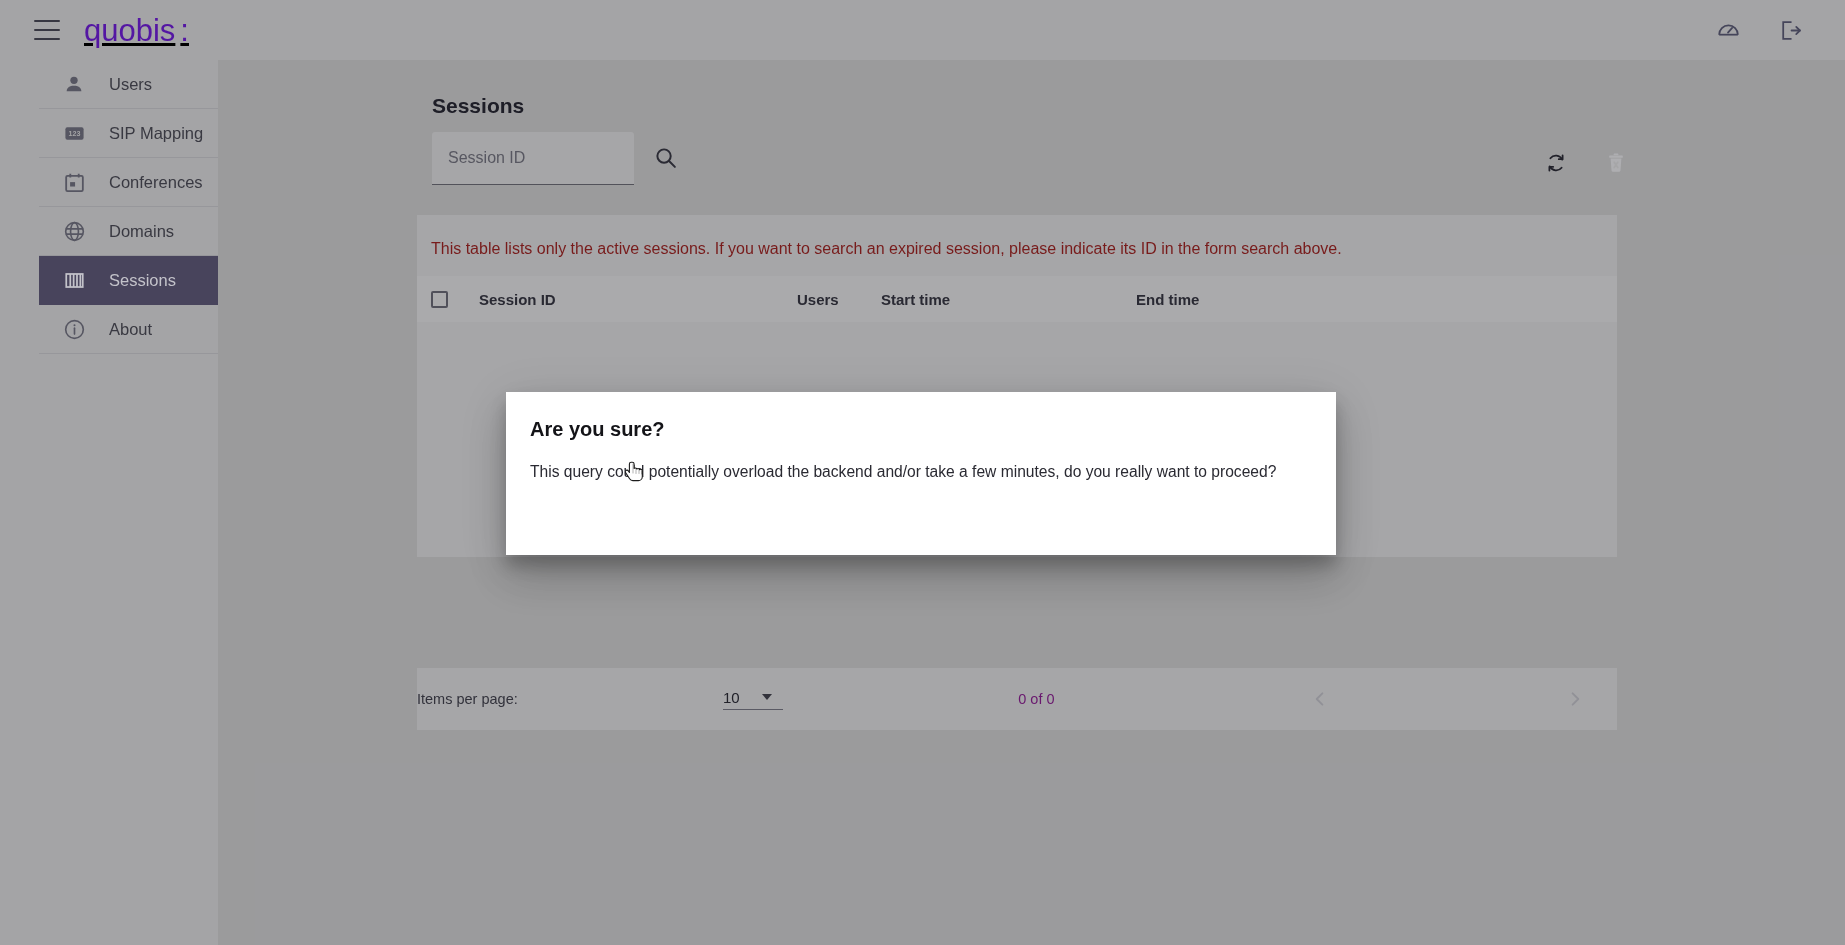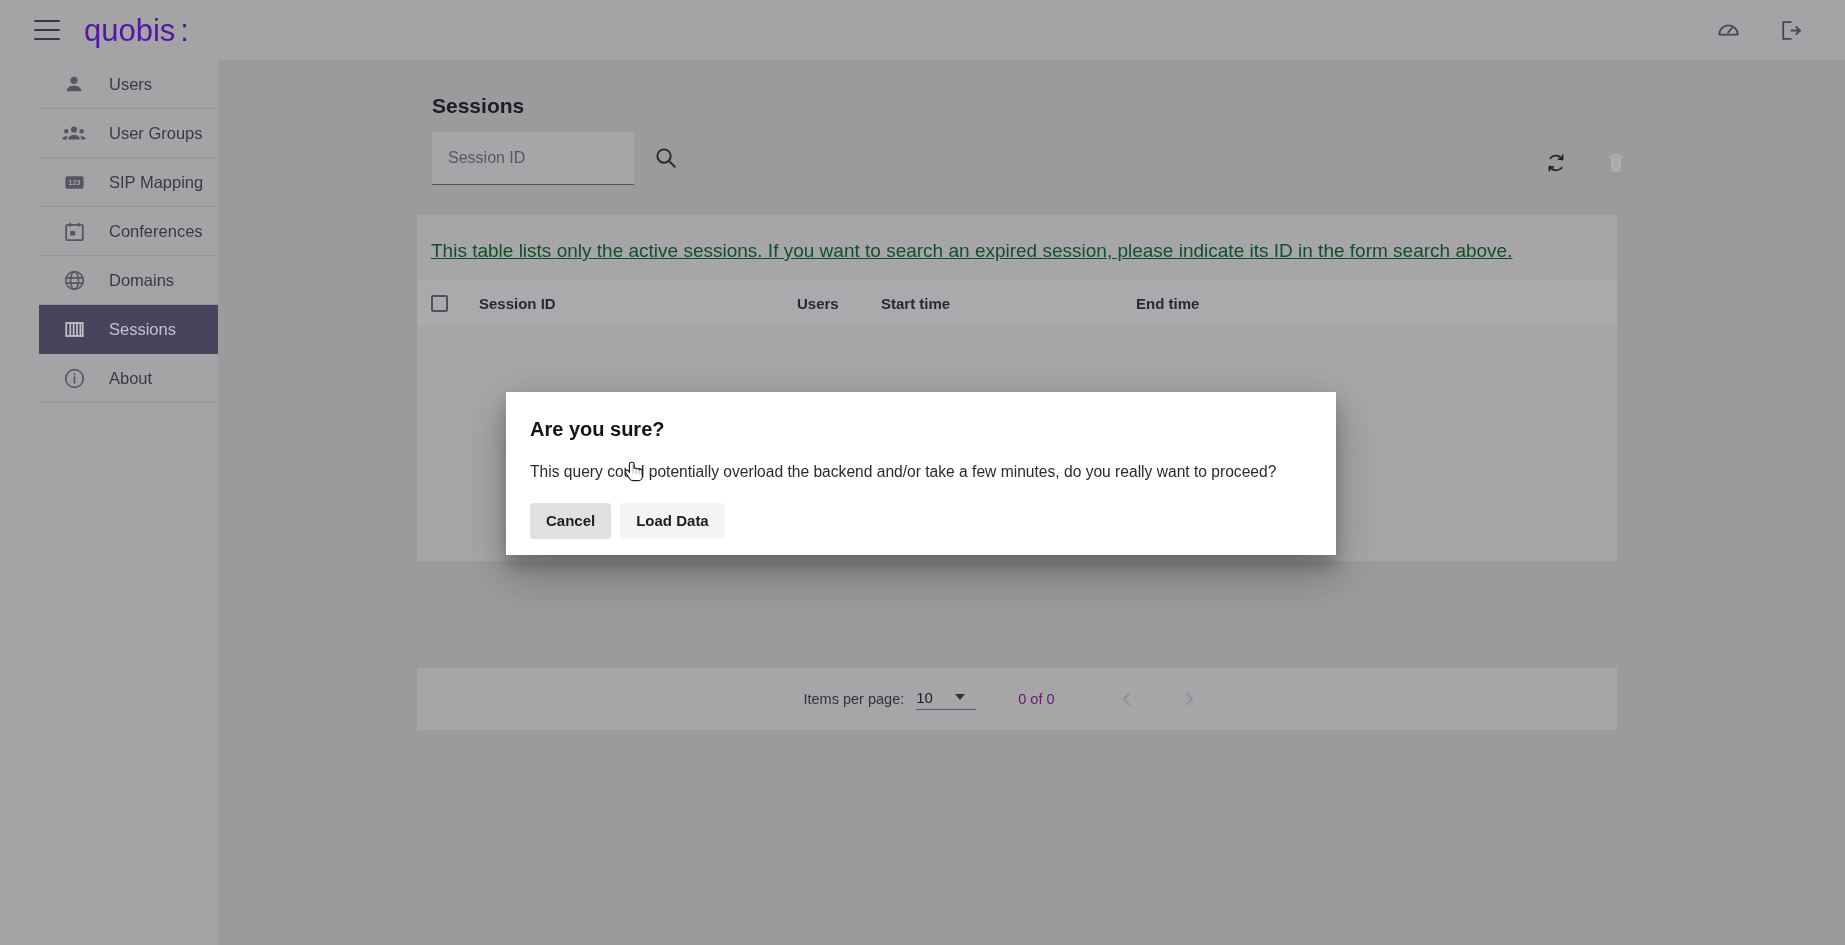"quobis" .topbar { text-decoration: none -> underline }
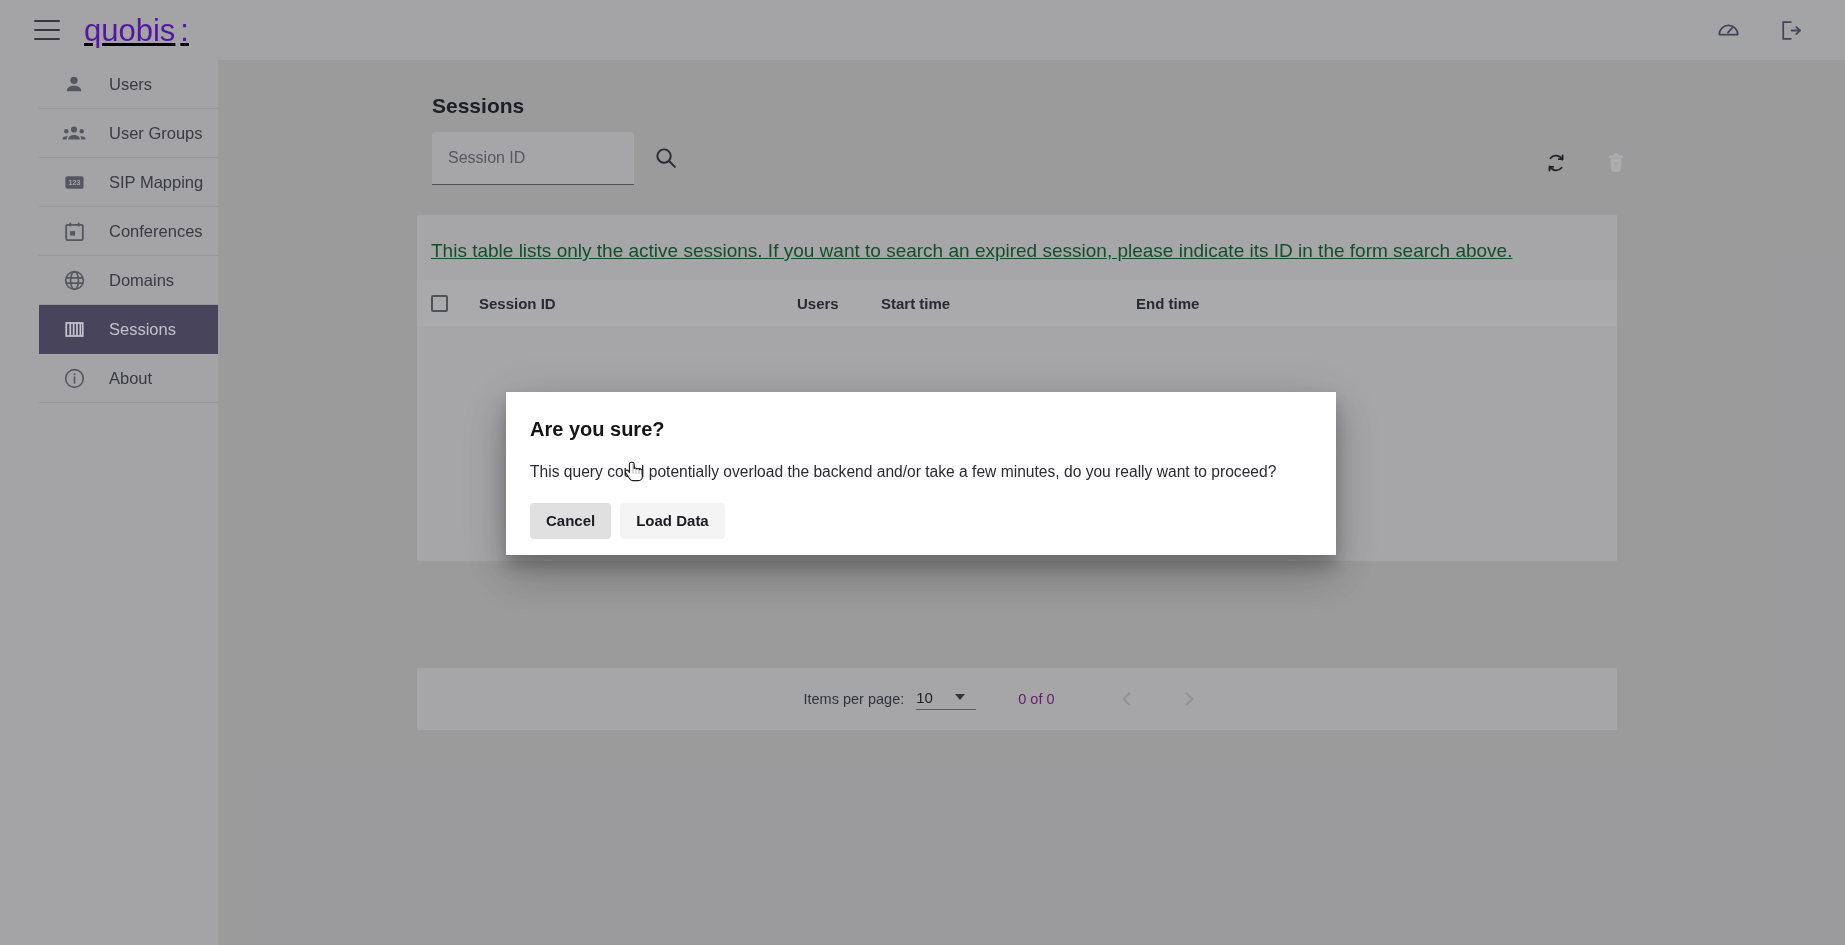"User Groups" div.side-item { html: <div> <span> <svg> <circle></circle> <path></path> <circle></circle> <path></path> <circle></circle> <path></path> </svg> </span> <span>User Groups</span> </div> -> none }
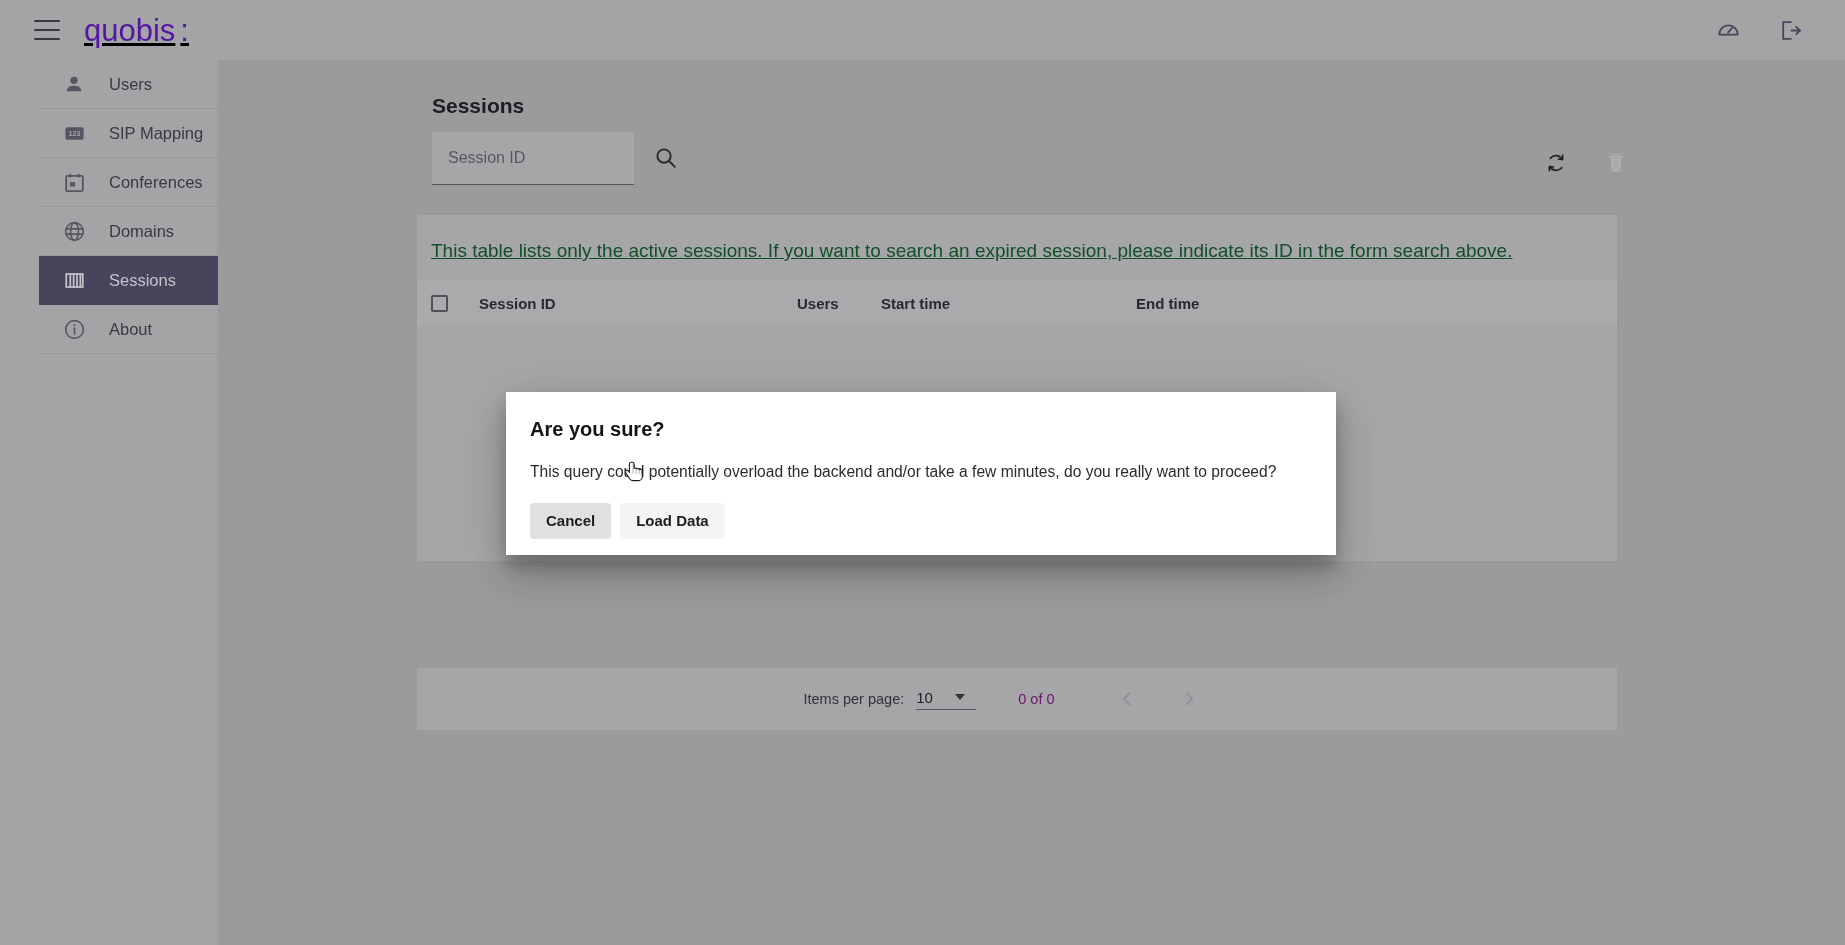"This table lists only the" .table-hint { color: #14532d -> #7f1d1d; font-size: 19px -> 16px; text-decoration: underline -> none }
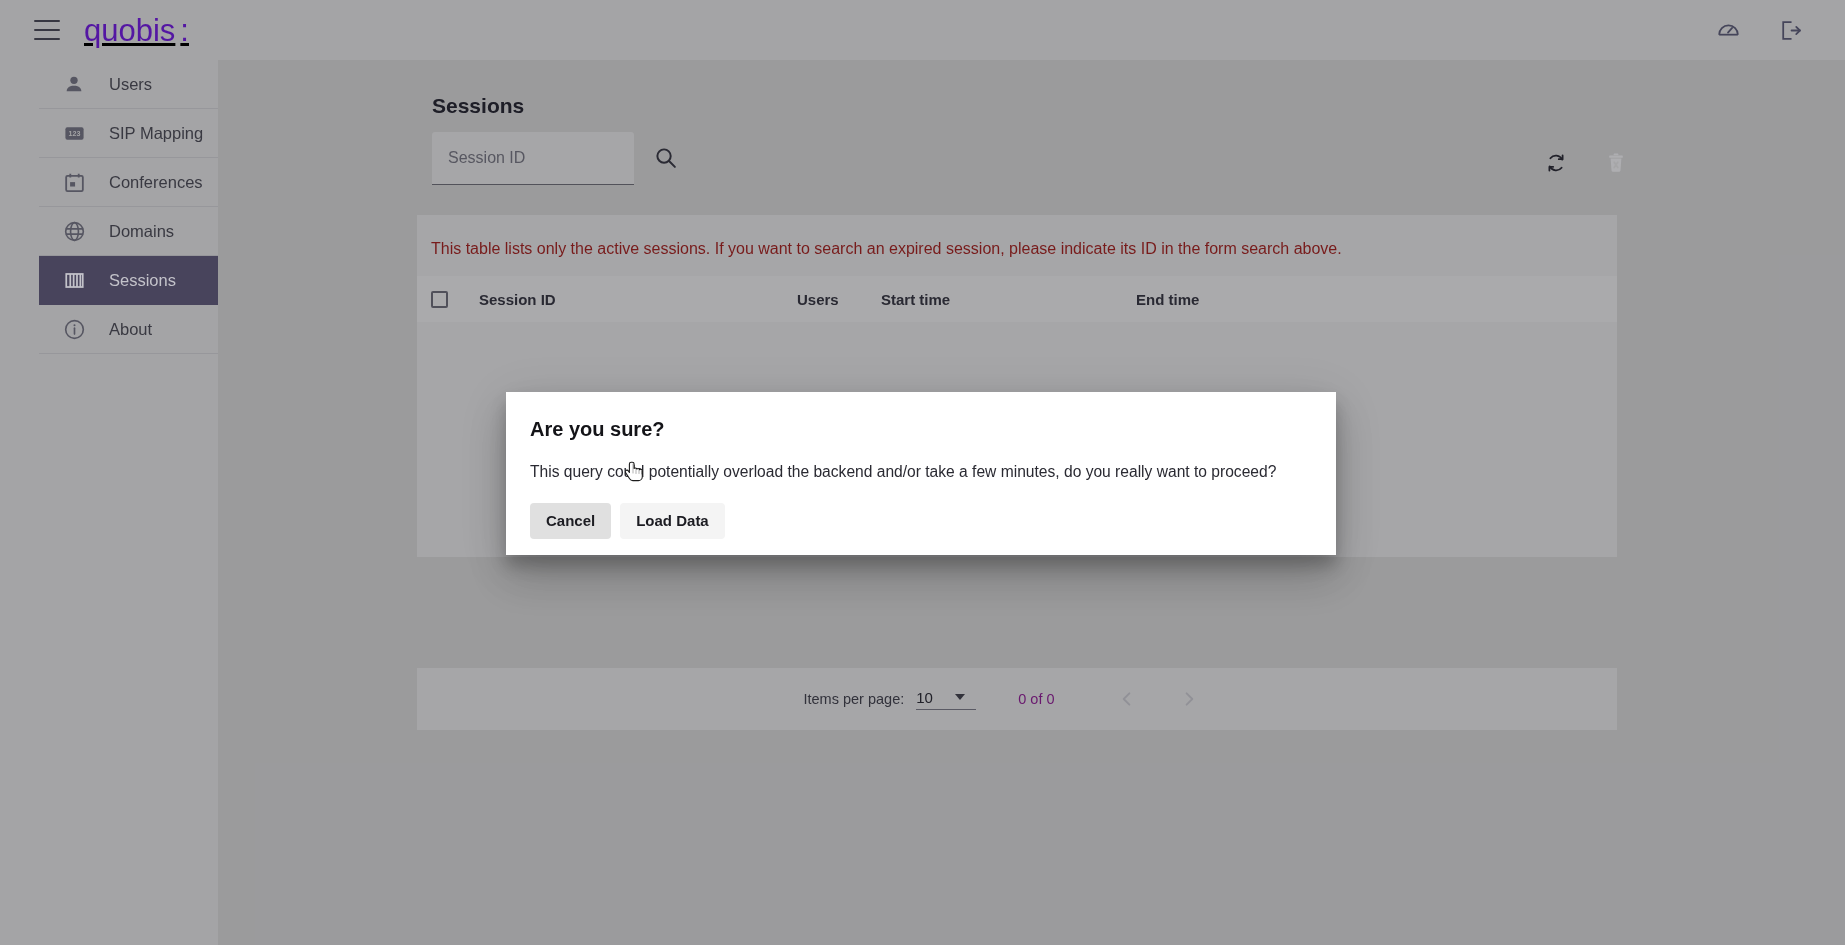"Cancel" div.dialog-actions { html: <div> <button>Cancel</button> <button>Load Data</button> </div> -> none }
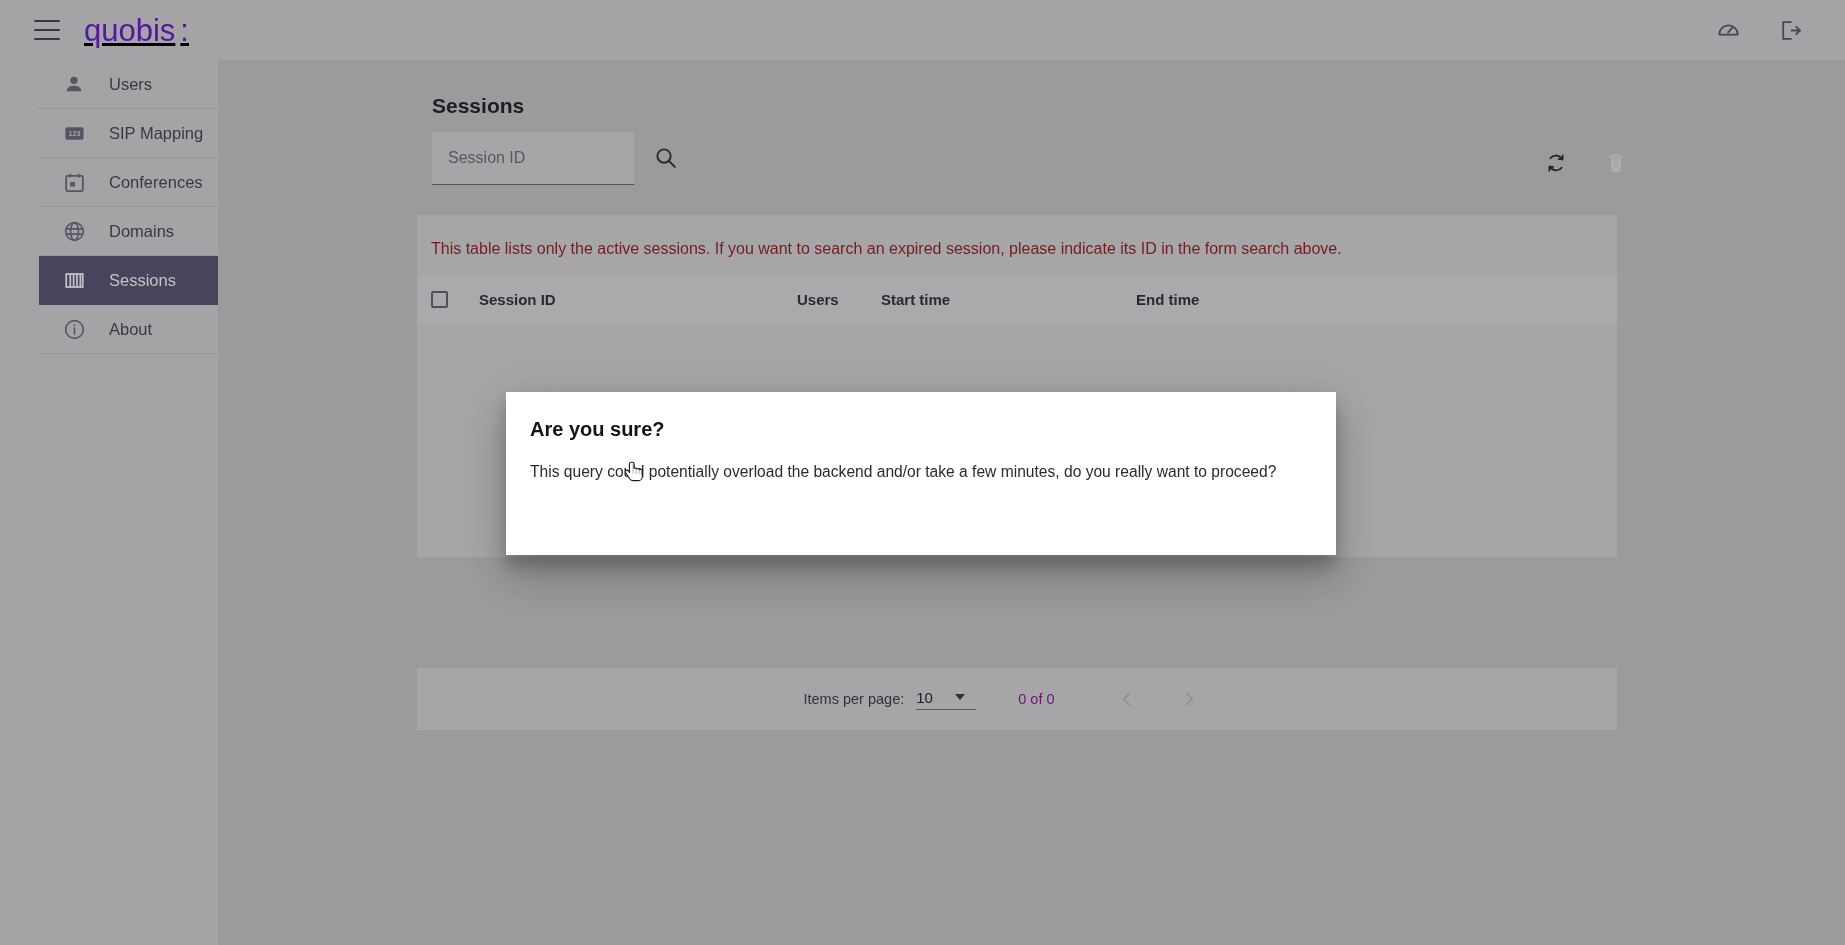"Items per page:" .paginator { justify-content: center -> space-between }
